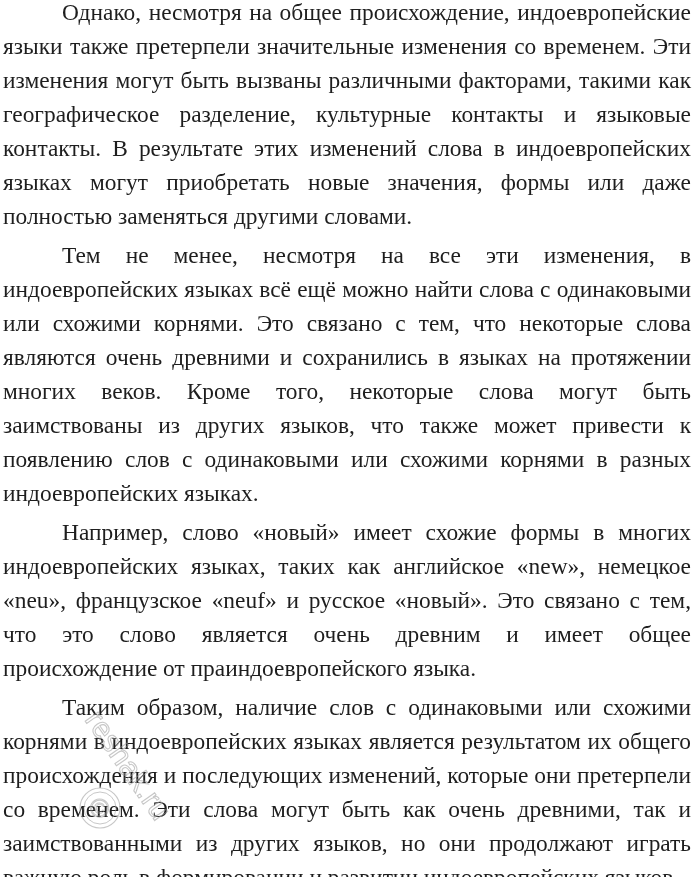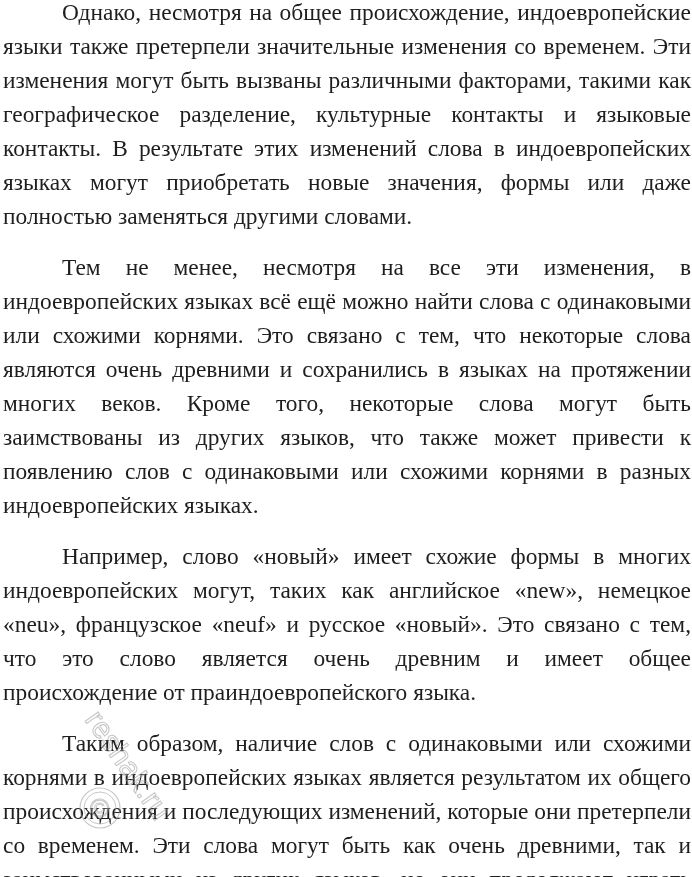"Тем не менее, несмотря на" .para + .para { margin-top: 17px -> 5px }
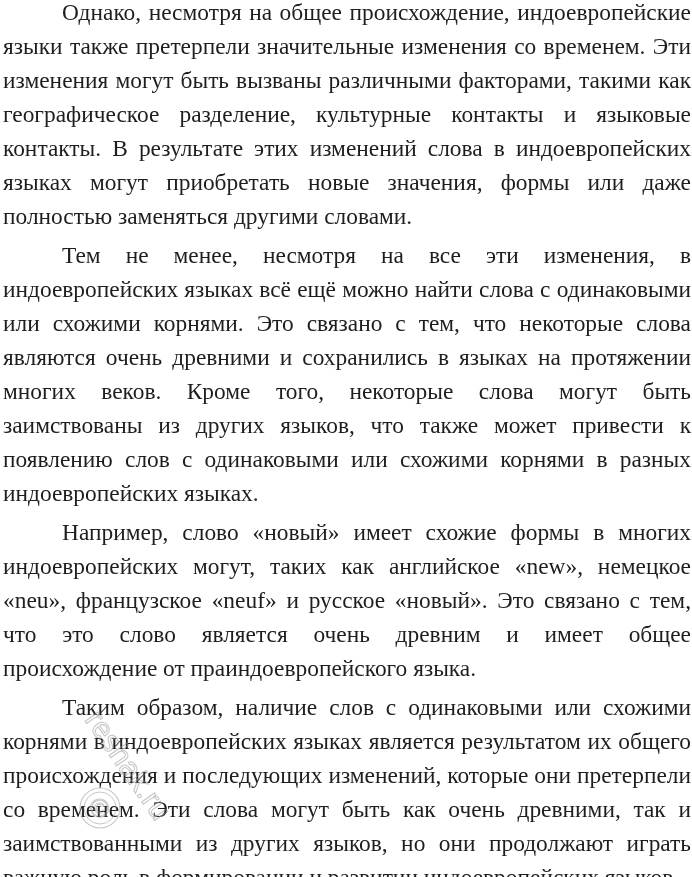"Например, слово «новый» имеет схожие" p.para { text: могут -> языках }
